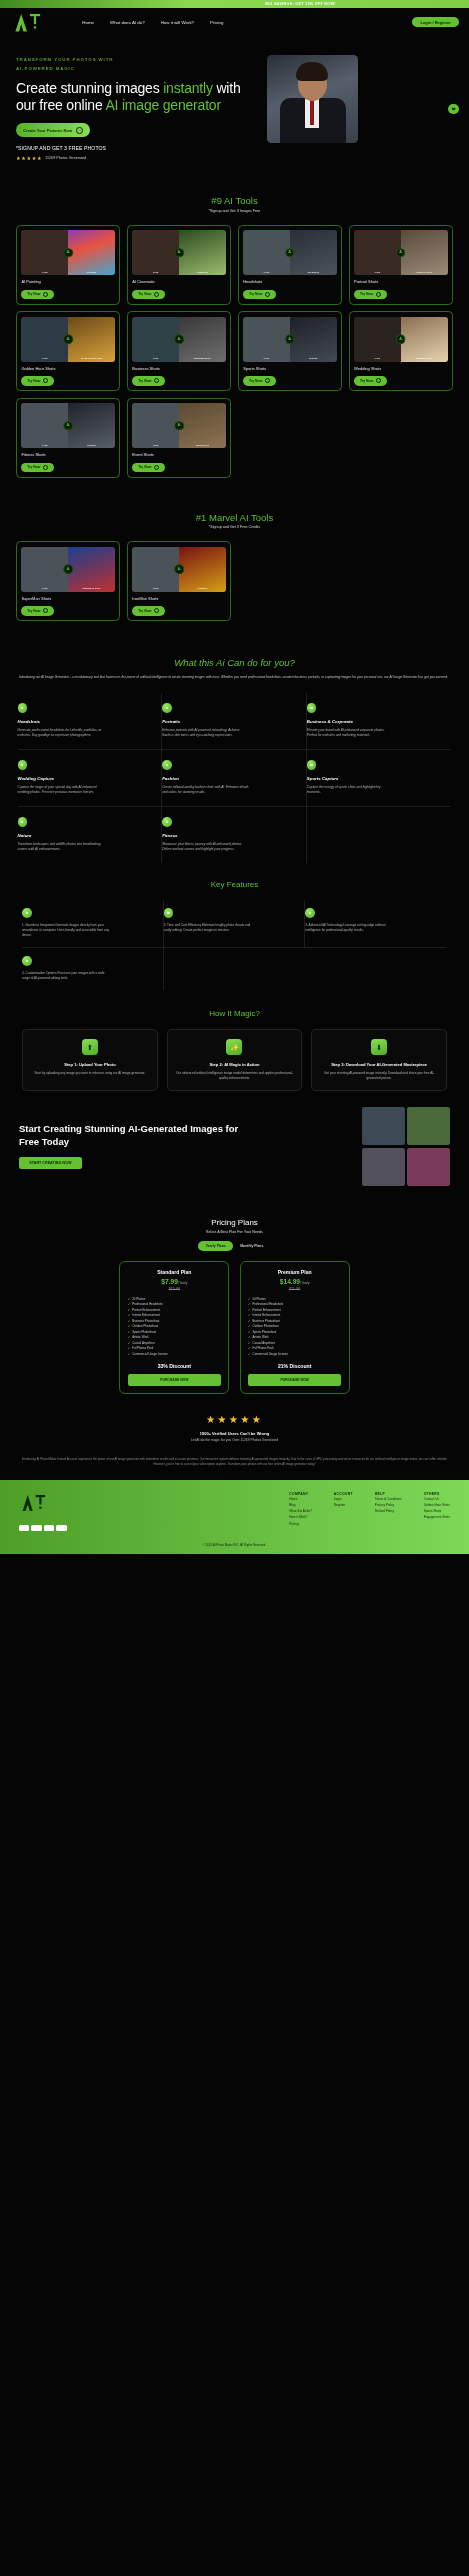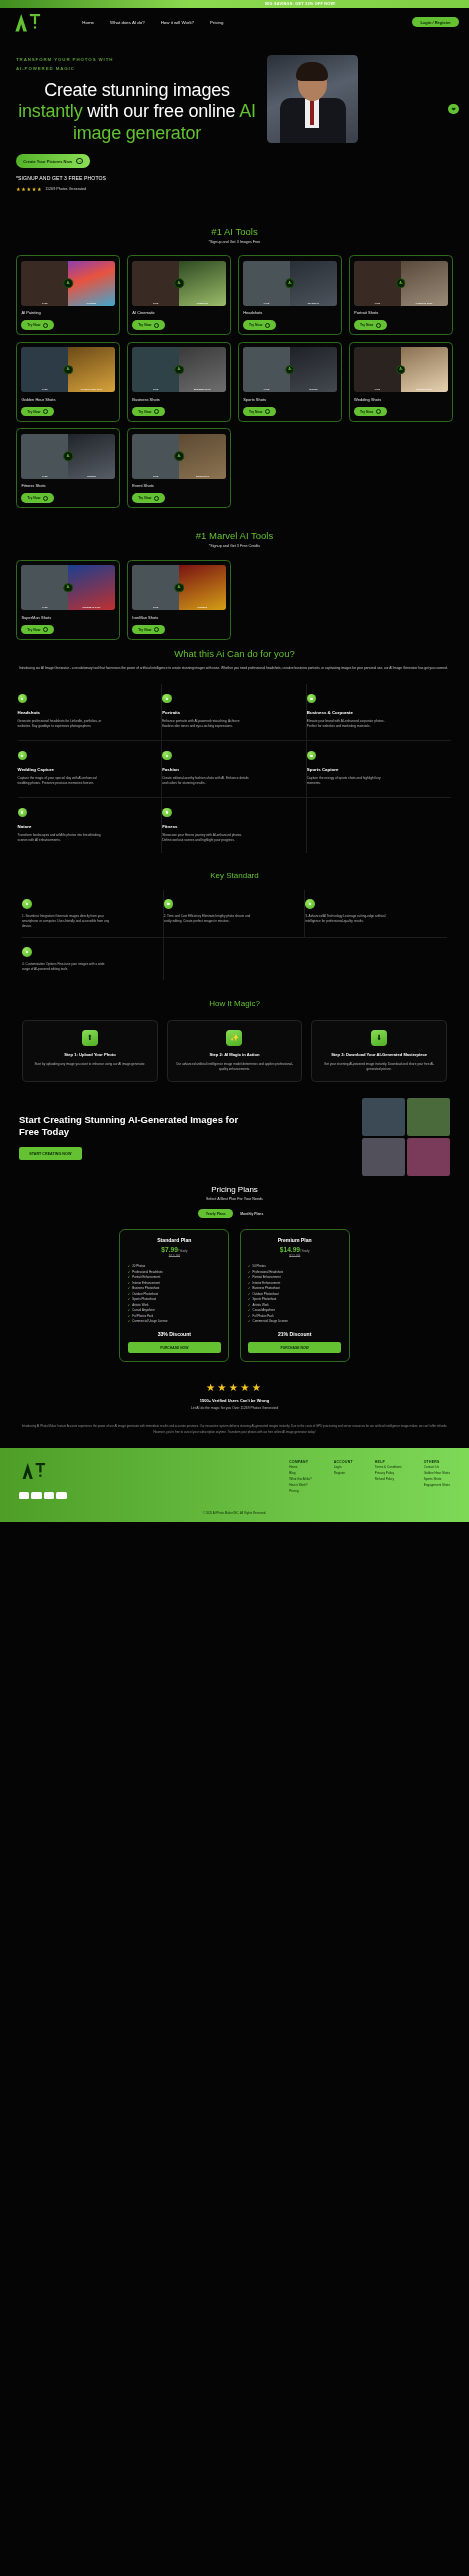"Create stunning images instantly with" .hero h1 { font-size: 18px -> 14px; text-align: center -> none }
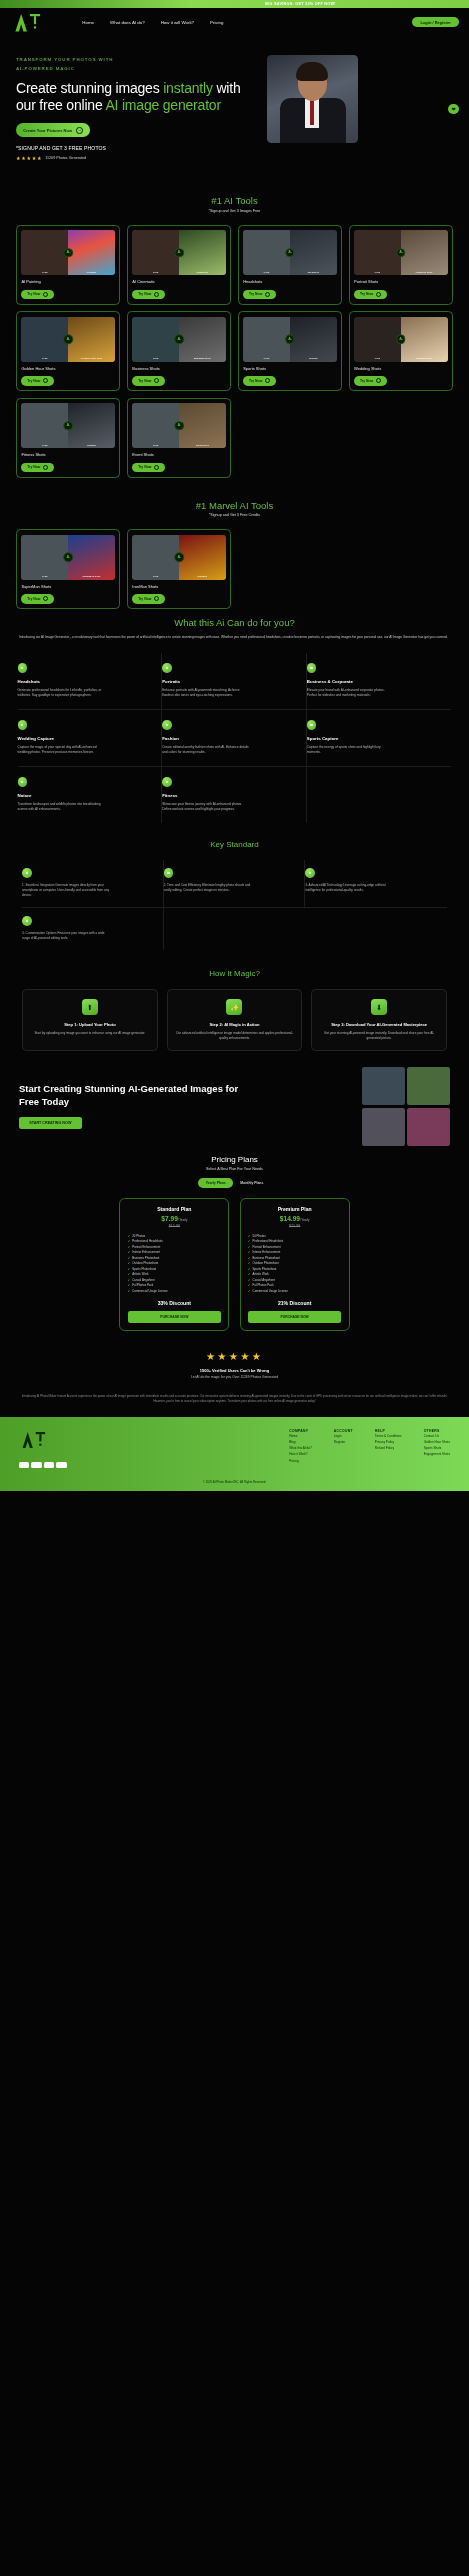"#1 AI Tools" div.sec-title { text: 1 -> 9 }
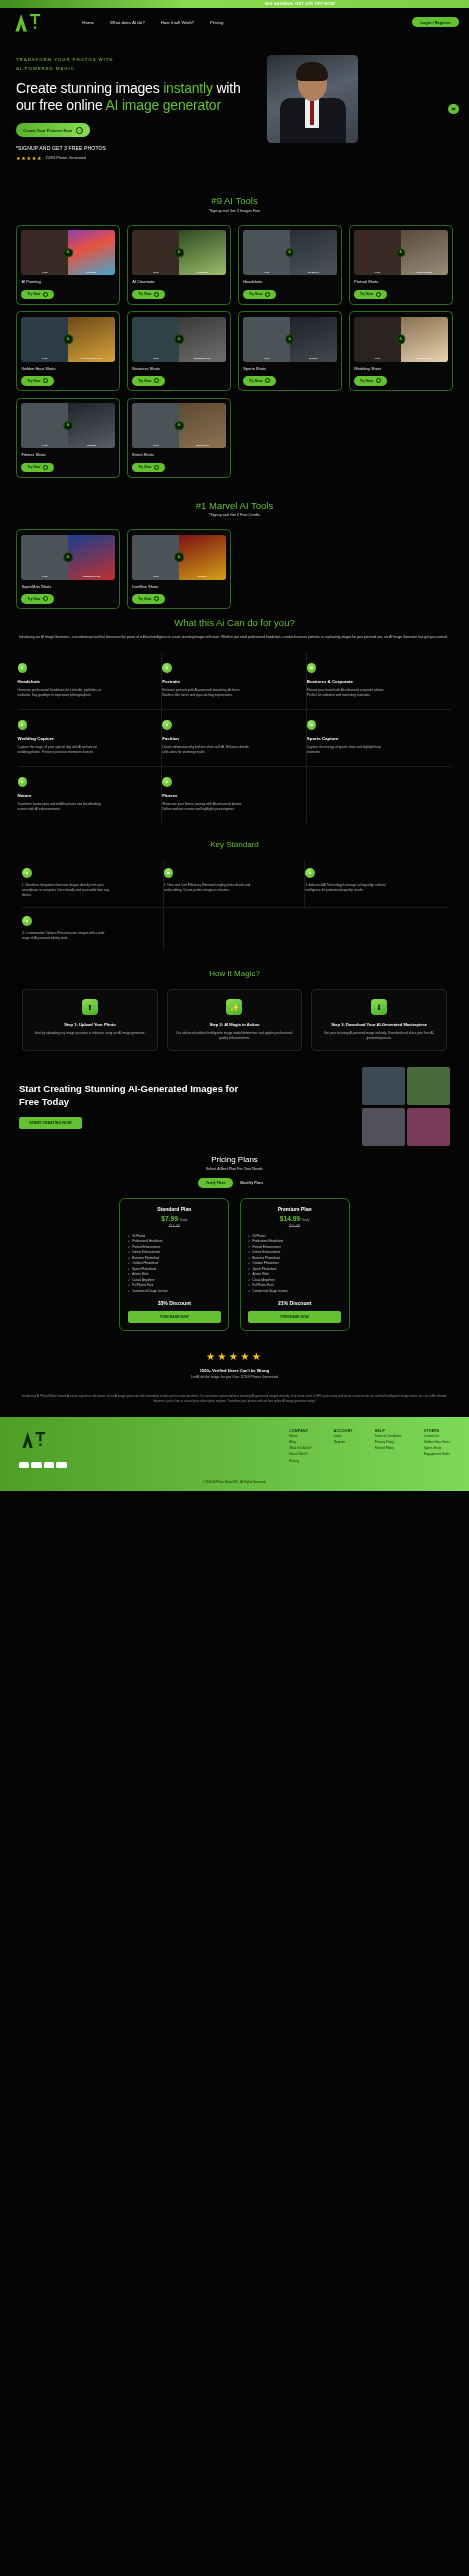"#1 Marvel AI Tools" div { margin-top: 22px -> 34px }
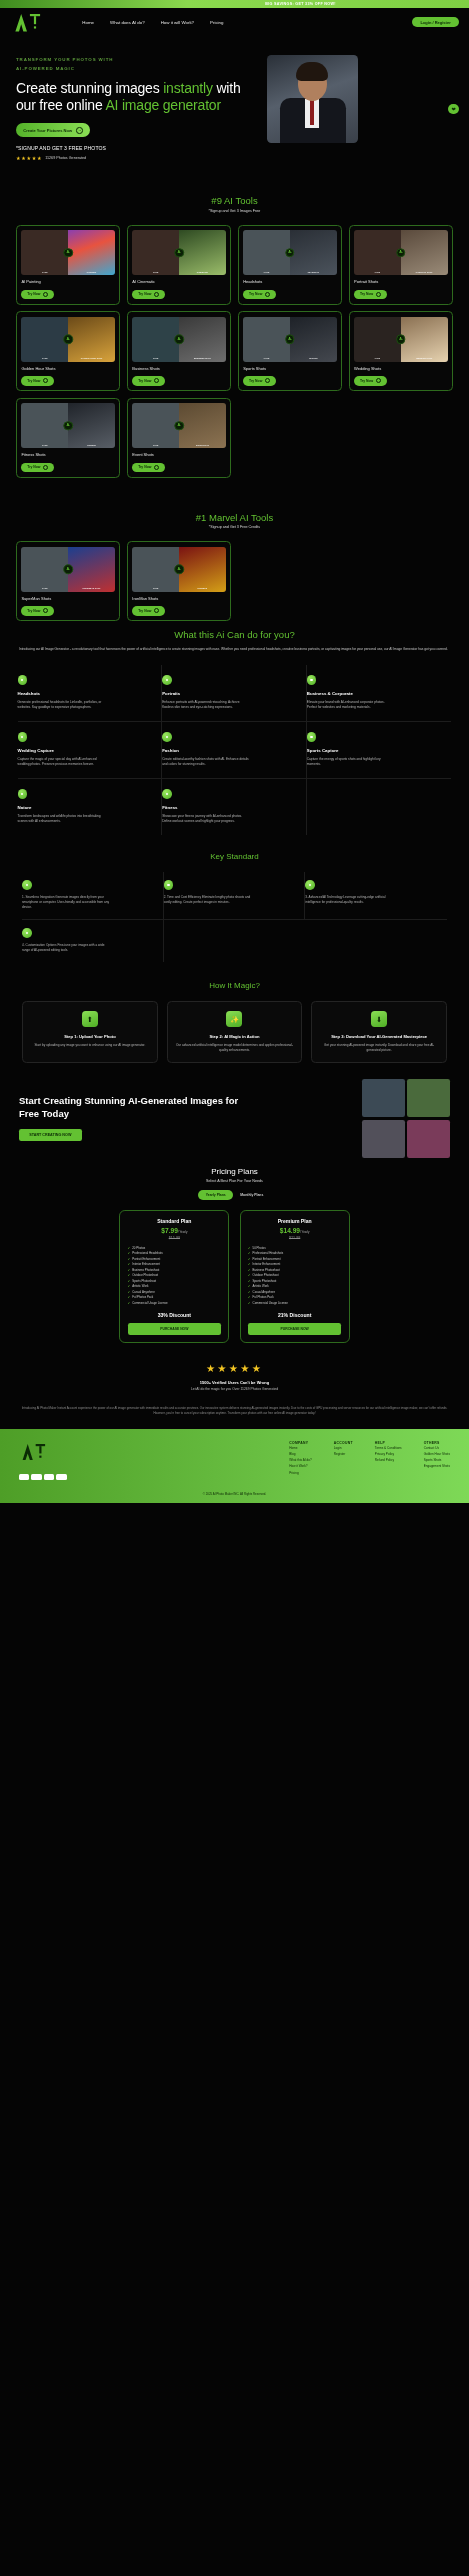"What this Ai Can do" div { font-style: none -> italic; margin-top: 8px -> 36px }
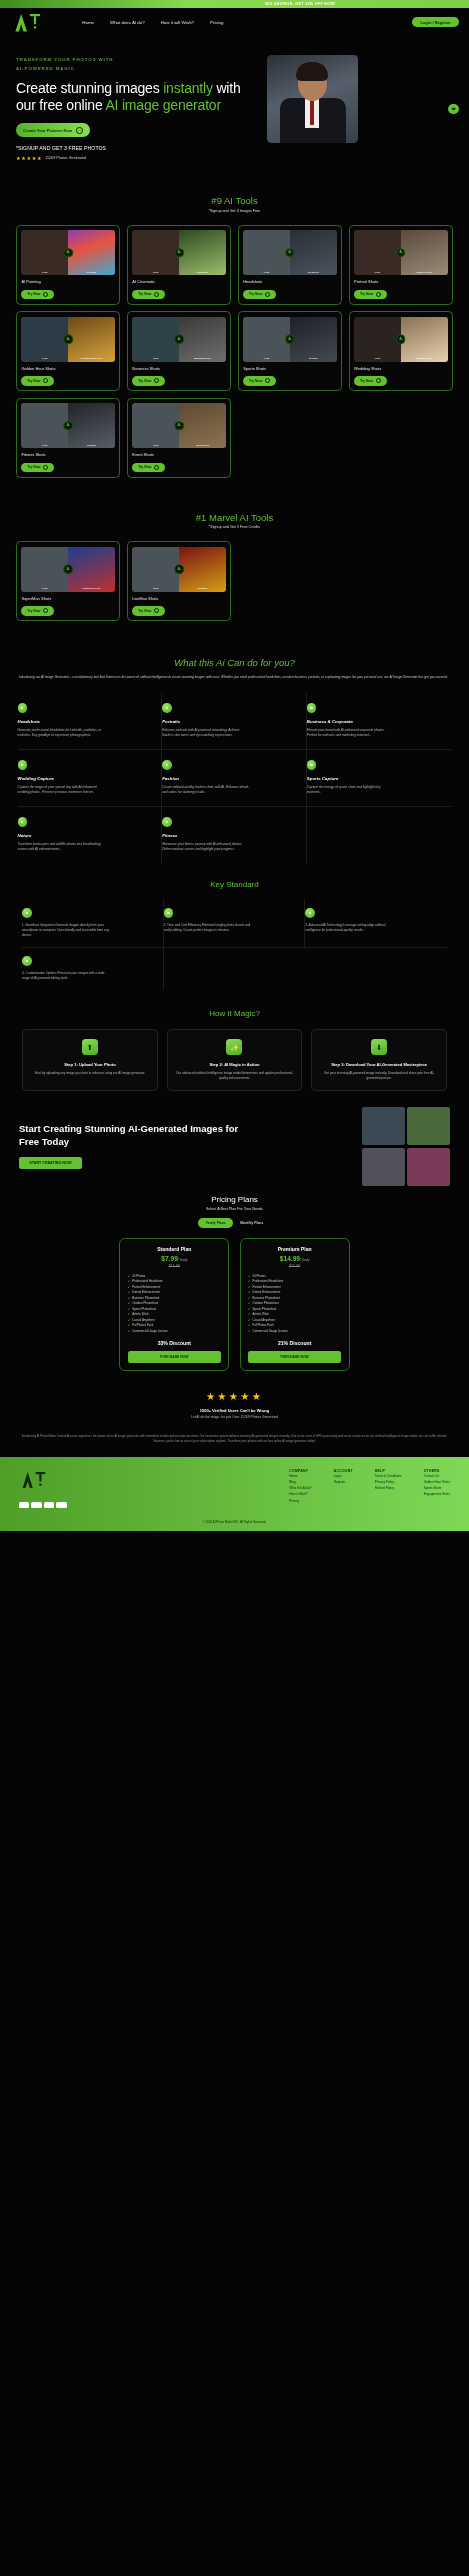"Key Standard" div.sec-title-sm { text: Standard -> Features }
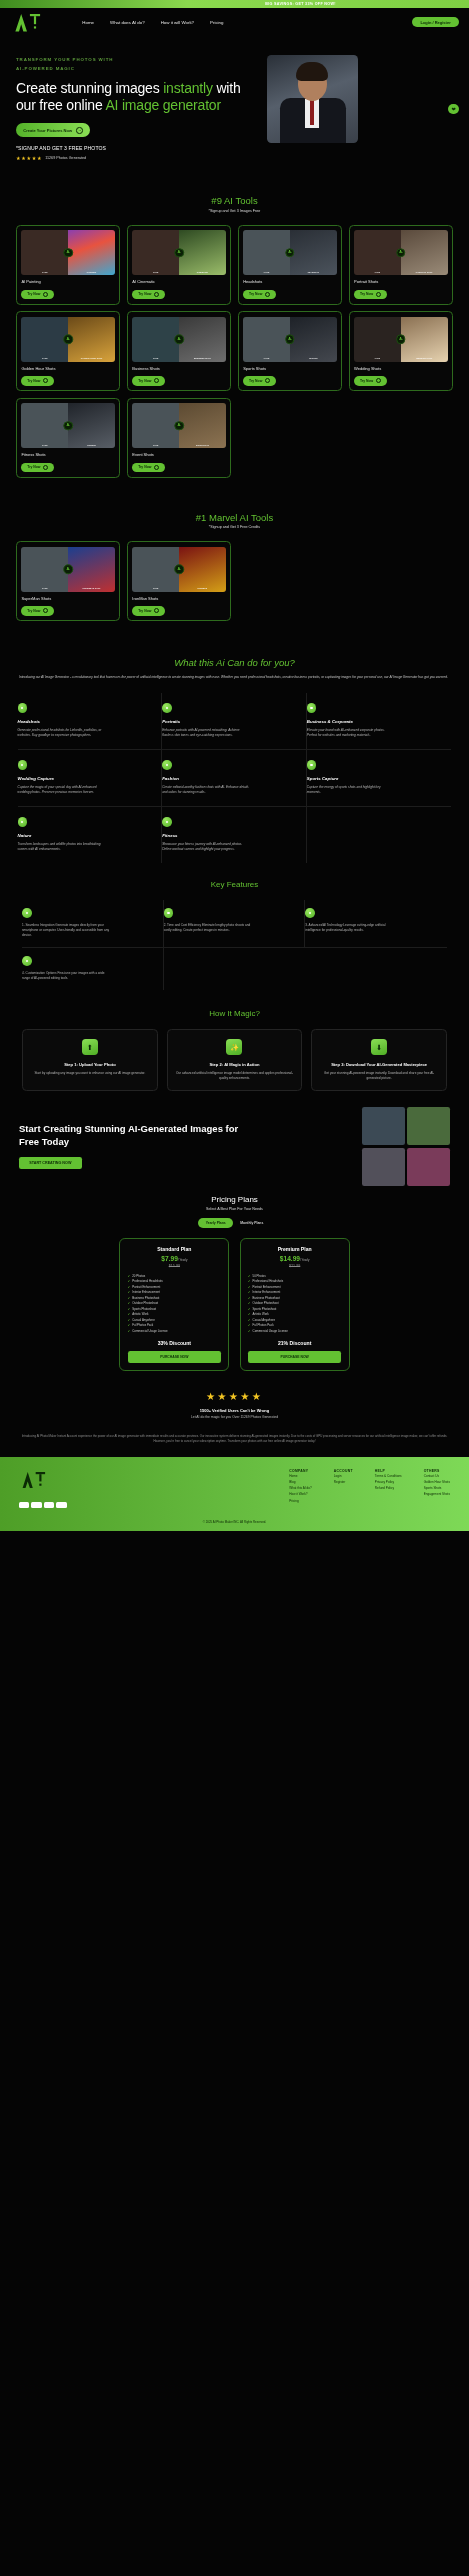"Pricing Plans" div { margin-top: 9px -> 32px }
